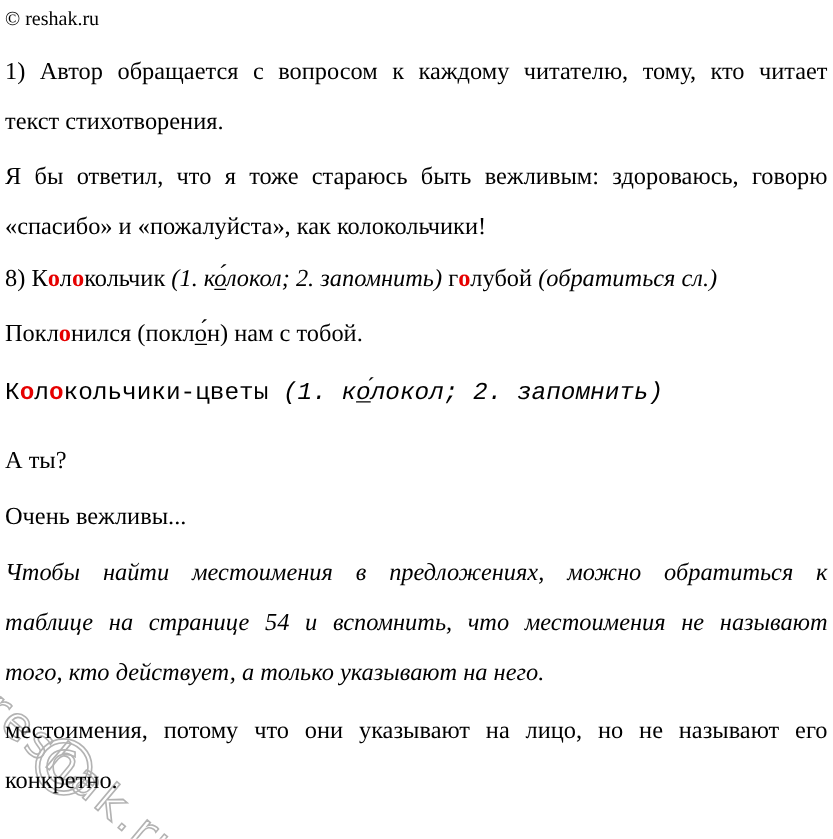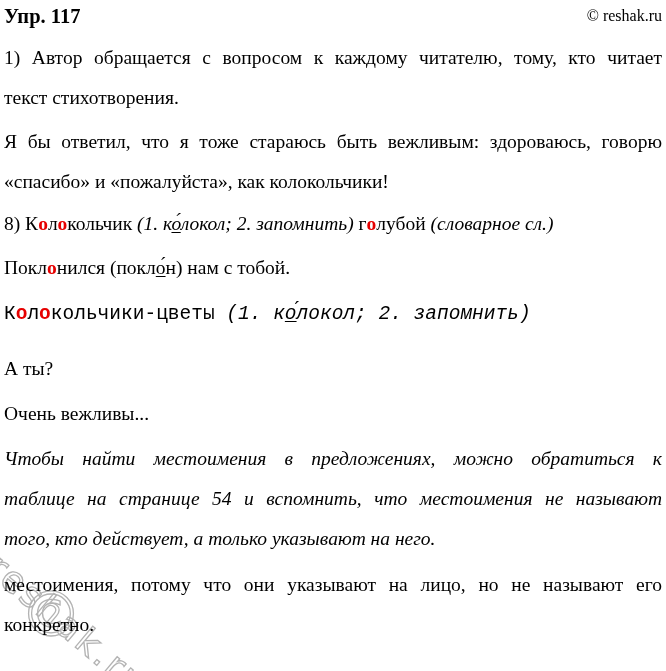"Упр. 117" span.hdr-title { html: <span>Упр. 117</span> -> none }
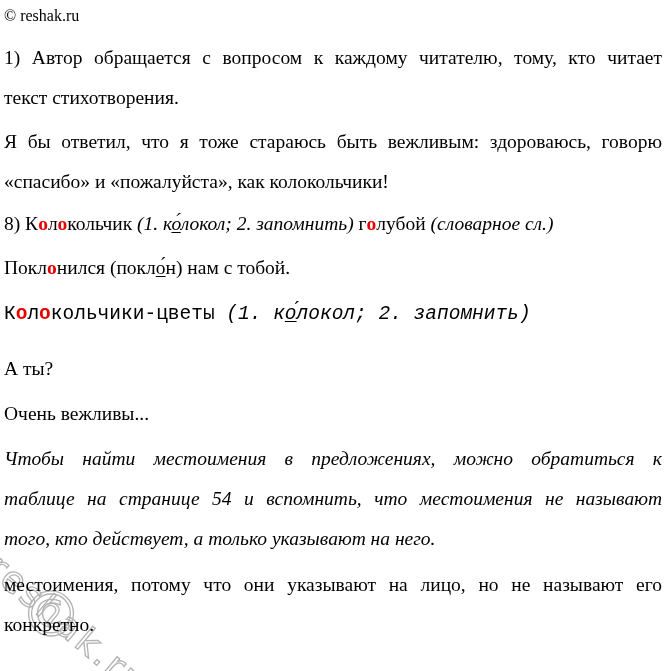"(словарное сл.)" span.i { text: словарное -> обратиться }
